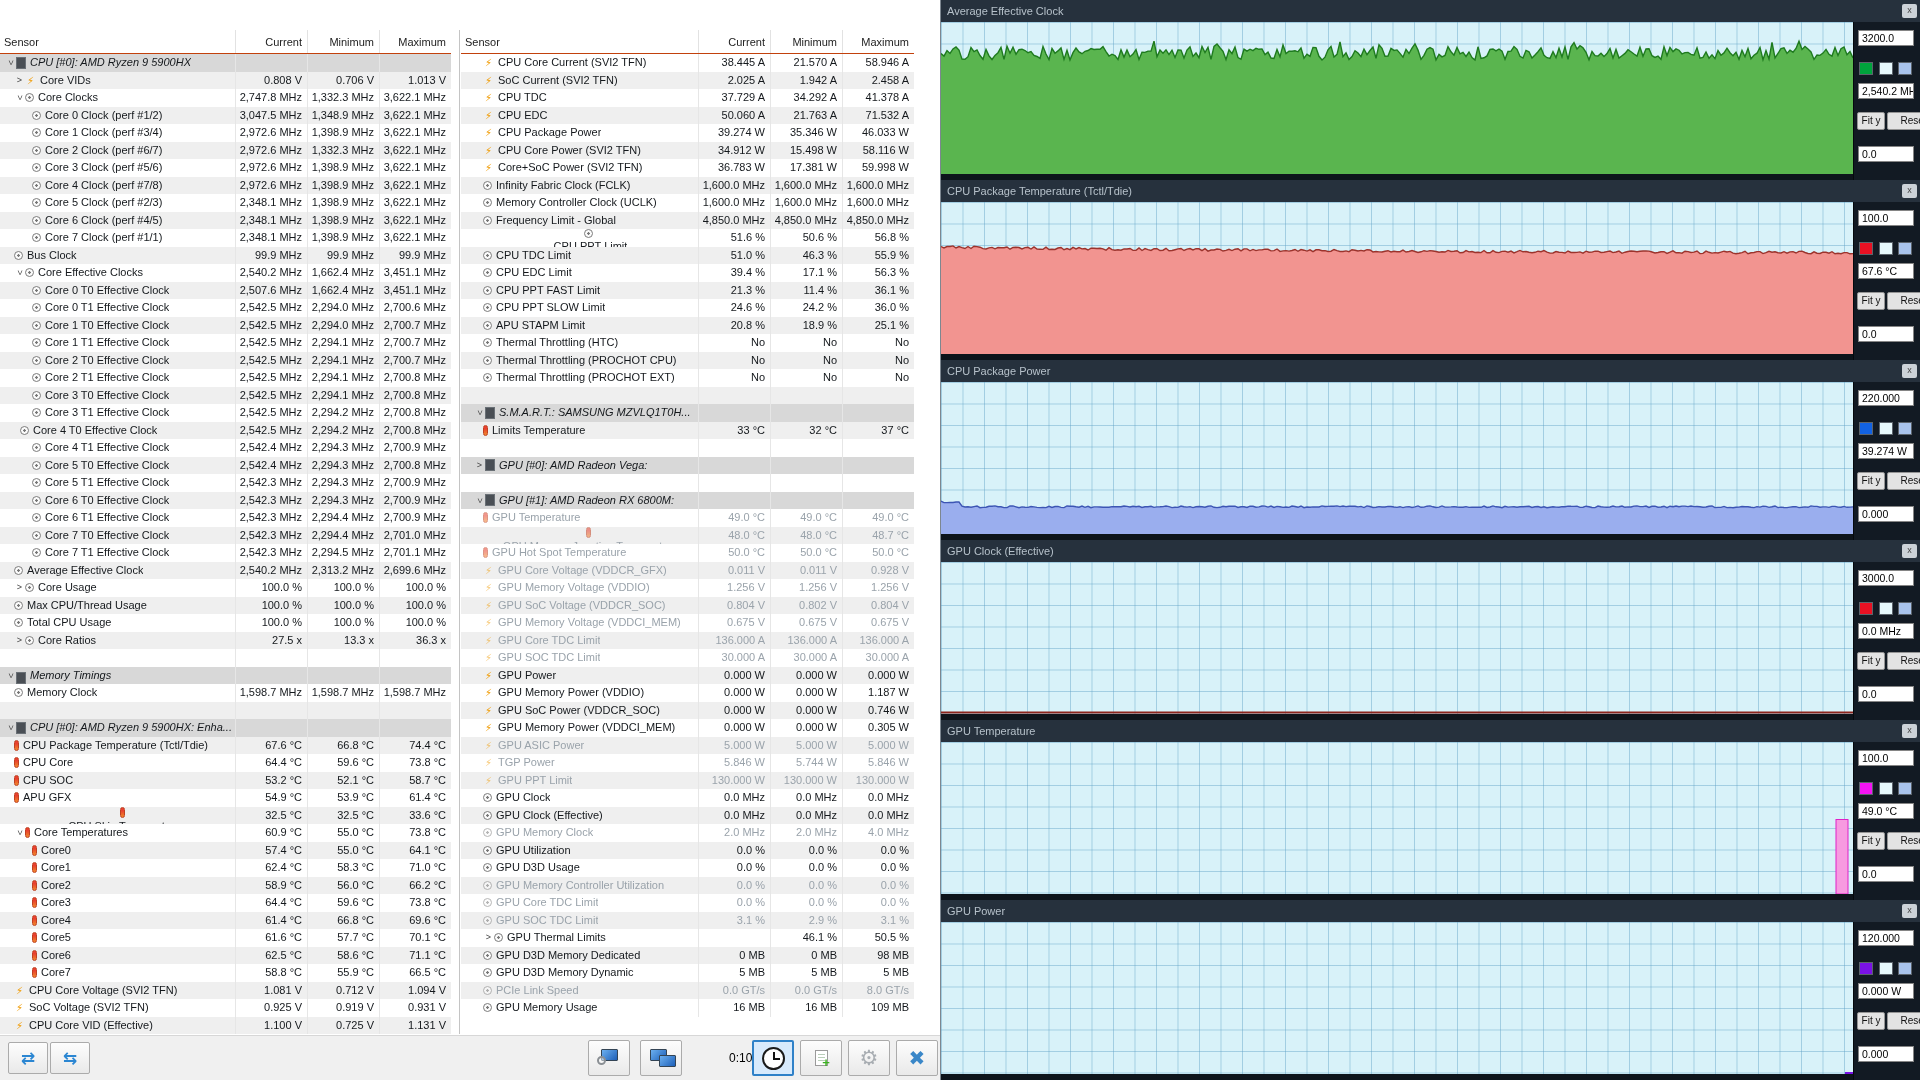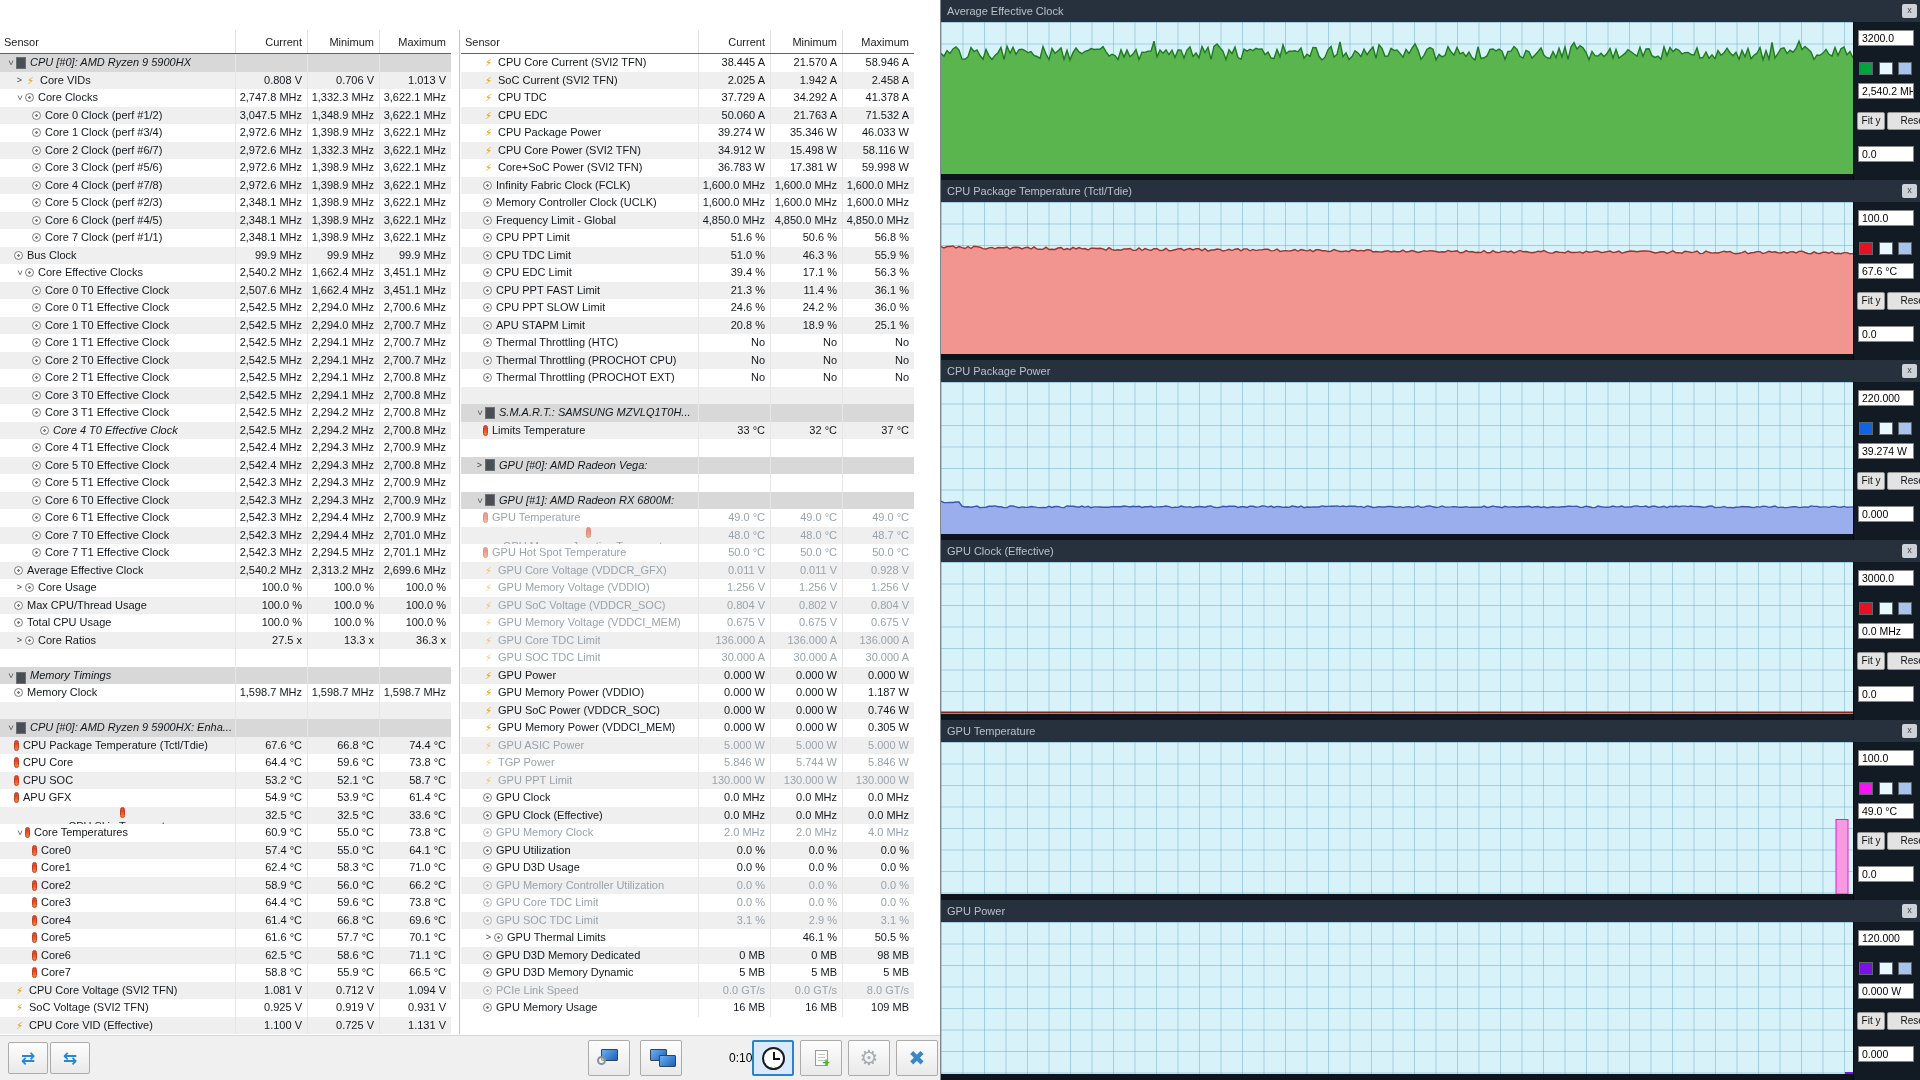"CPU PPT Limit" div.cl { flex-direction: none -> column }
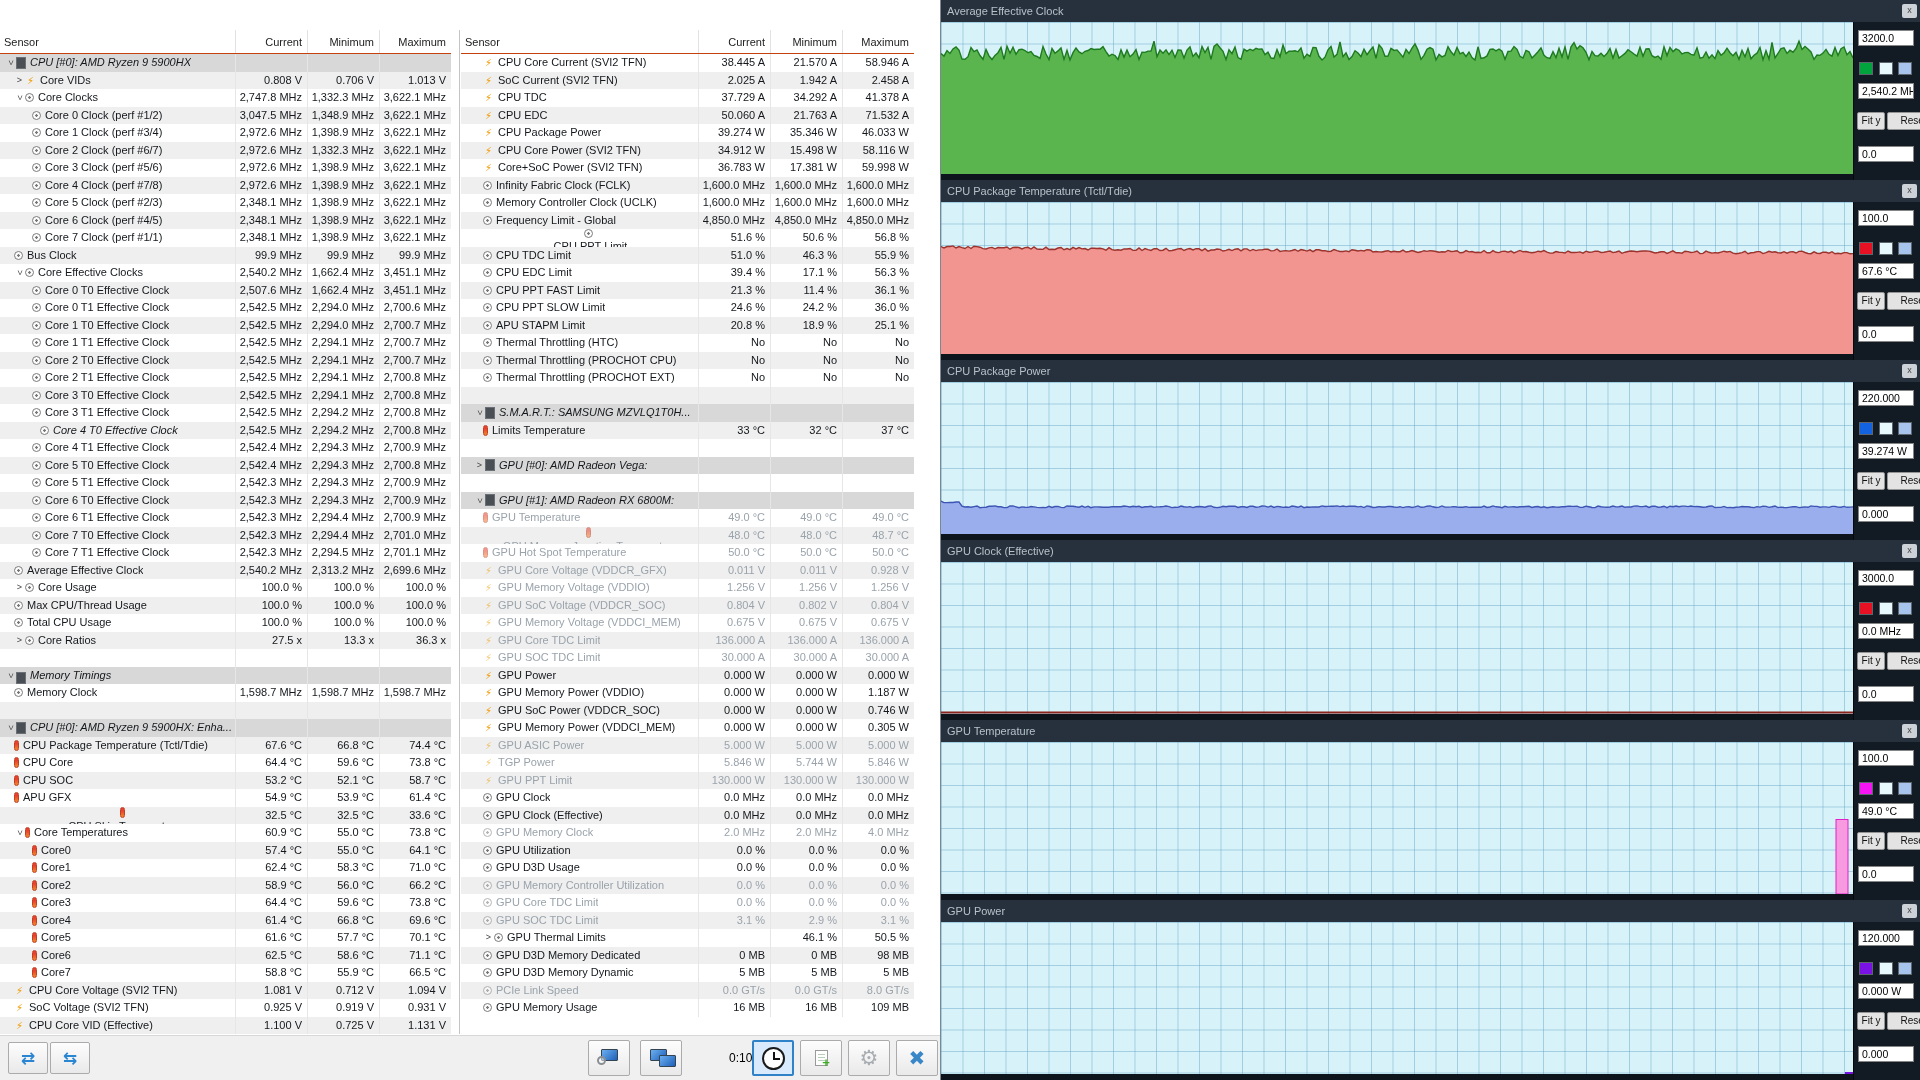"Core 4 T0 Effective Clock" div.cl { font-style: italic -> none; padding-left: 40px -> 20px }
